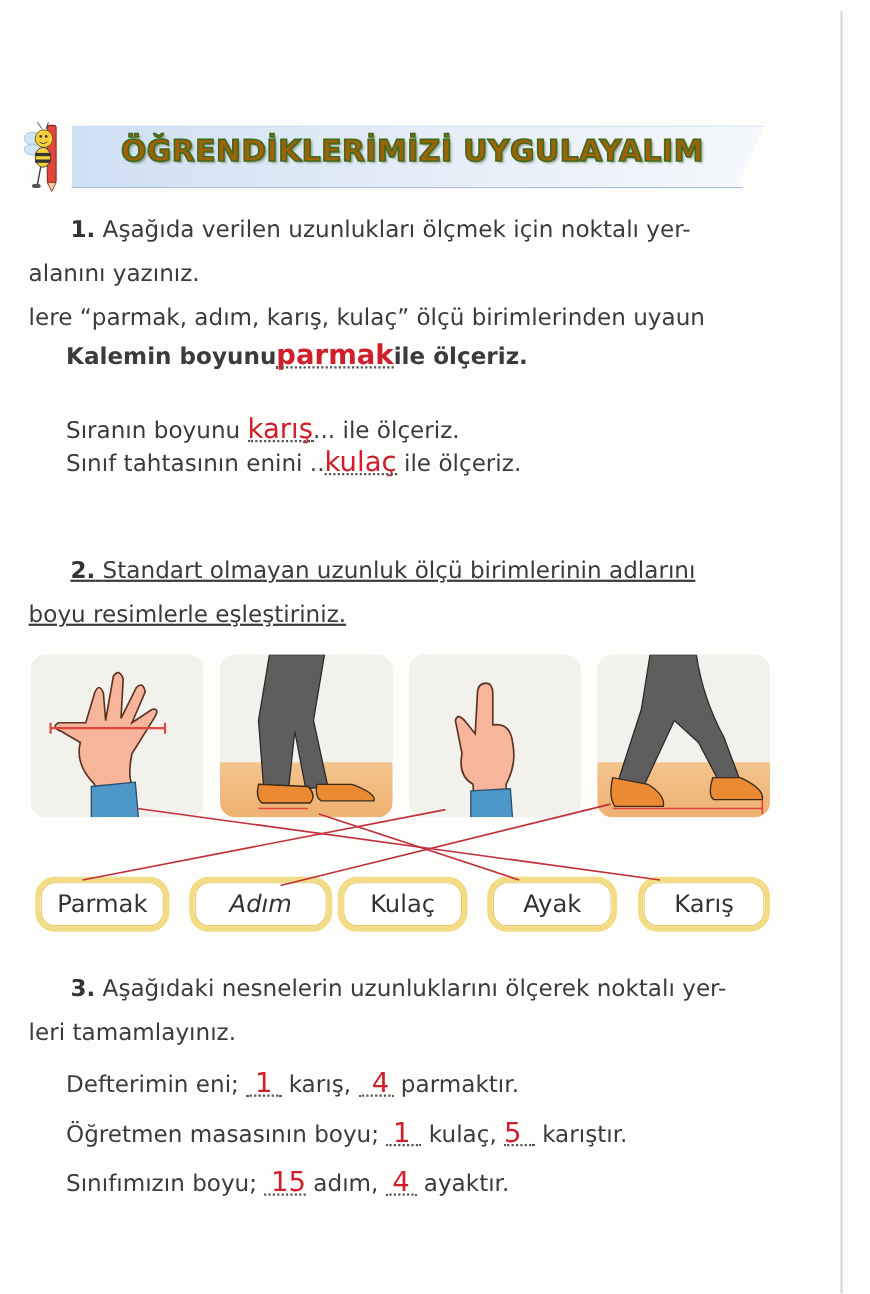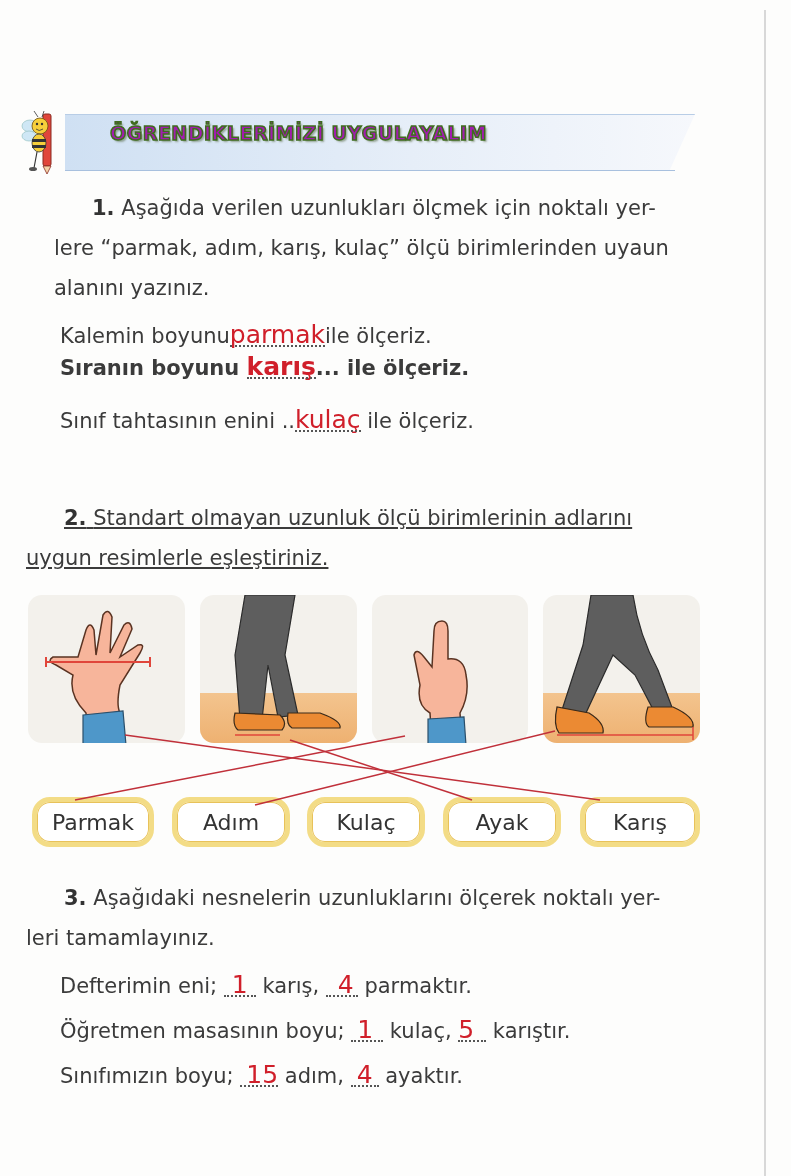"ÖĞRENDİKLERİMİZİ UYGULAYALIM" .banner-title { color: #a21caf -> #a16207; font-size: 19px -> 27px }
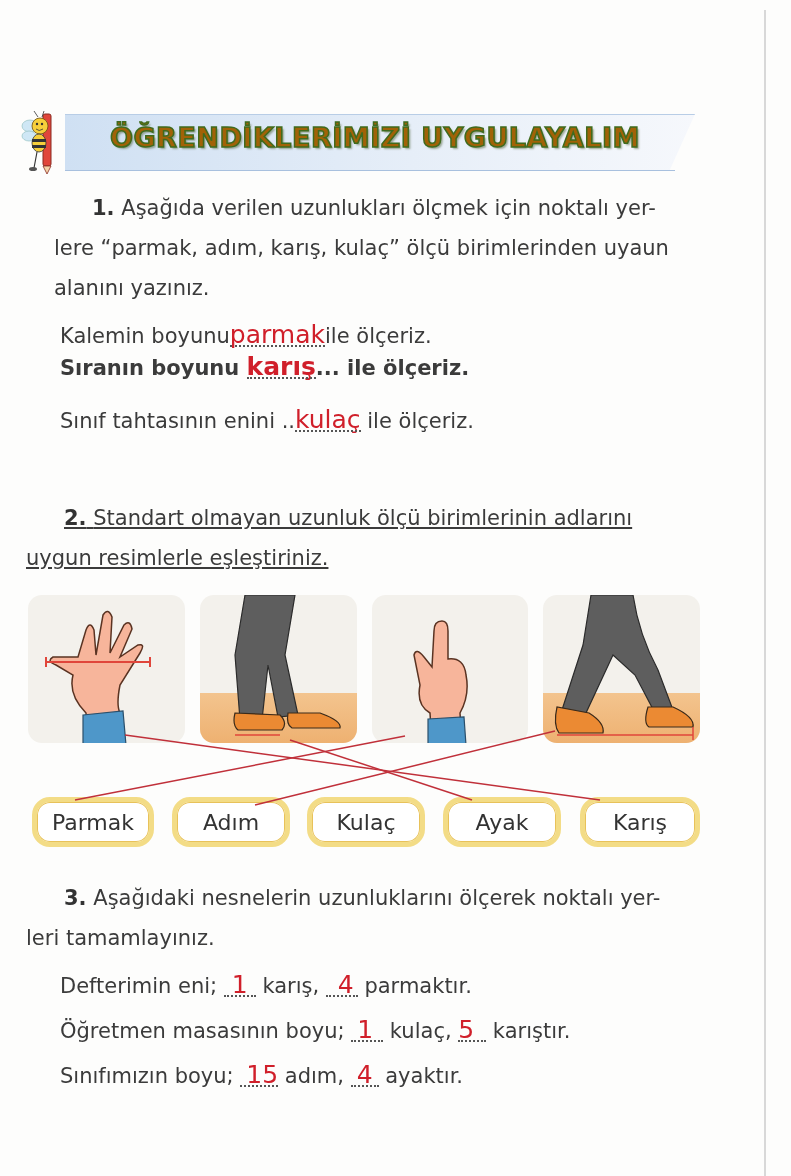"1. Aşağıda verilen uzunlukları ölçmek" div.para { margin-left: 28px -> none }
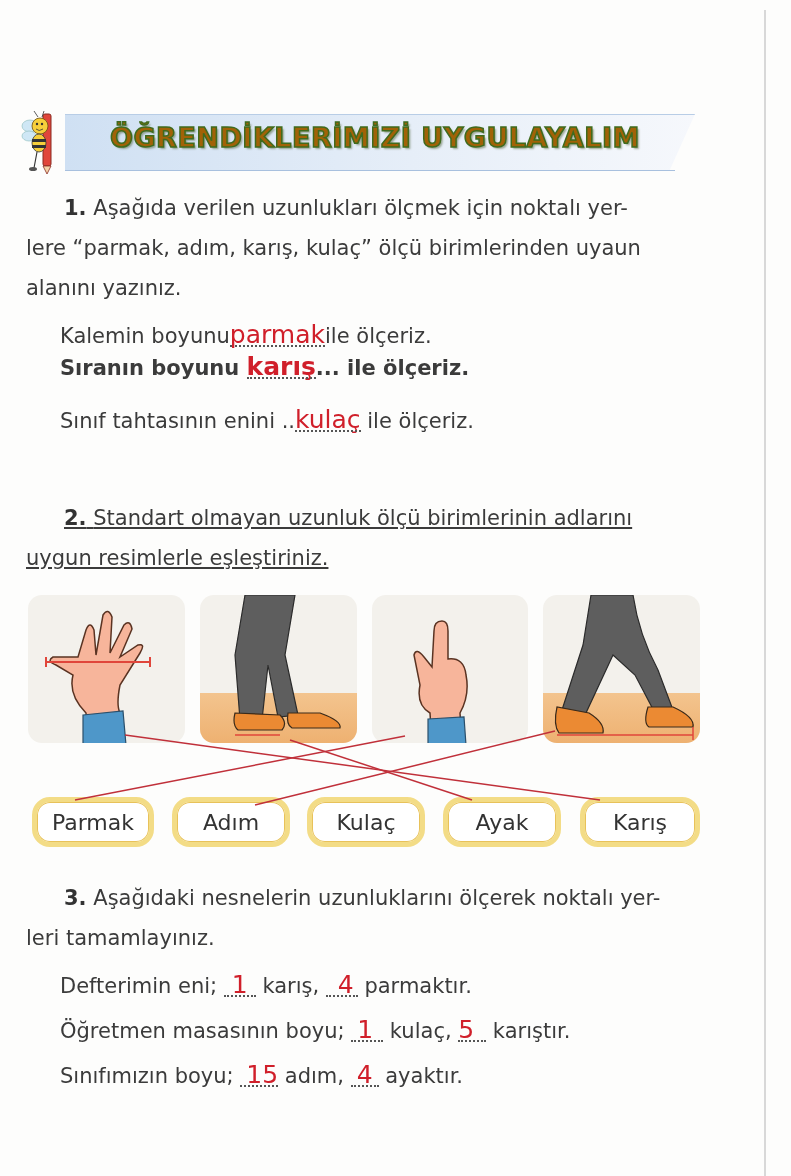"lere “parmak, adım, karış, kulaç”" div { order: before "alanını yazınız." -> after "alanını yazınız." }
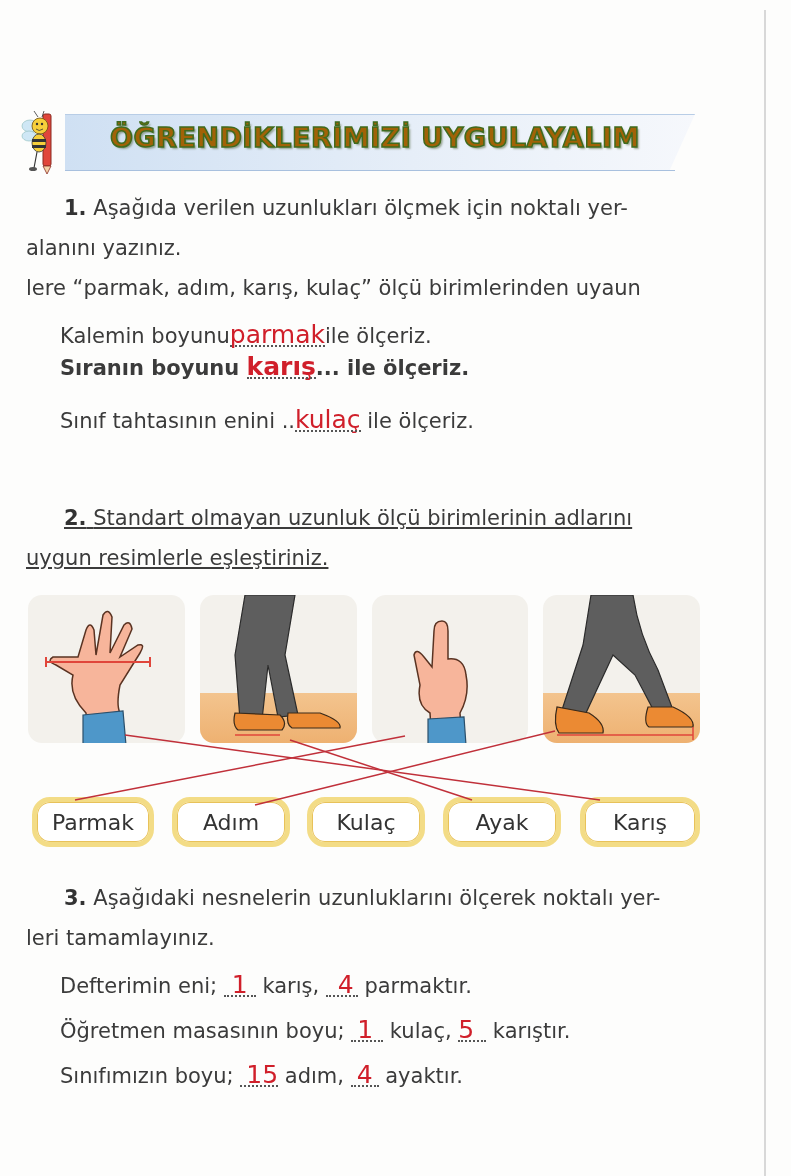"Kalemin boyunuparmakile ölçeriz." div.line { font-weight: none -> bold; top: 320px -> 308px }
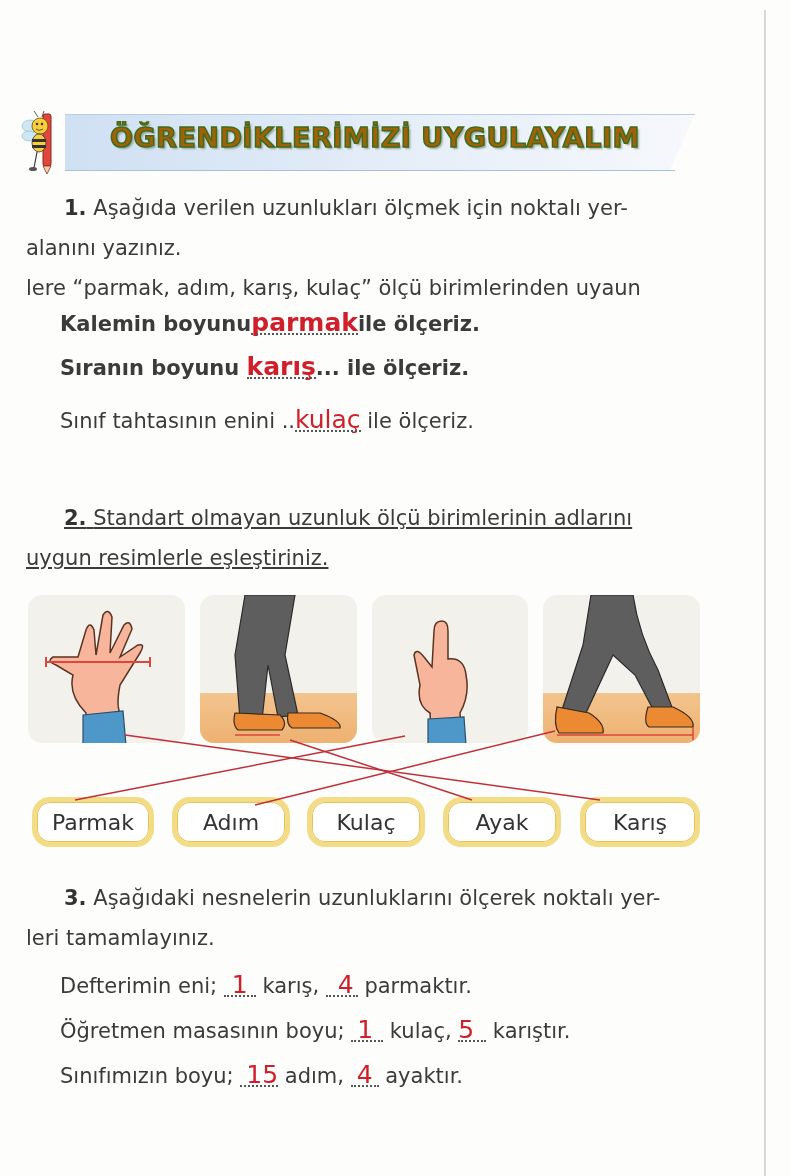"Sıranın boyunu karış... ile ölçeriz." div.line { font-weight: bold -> none; top: 352px -> 375px }
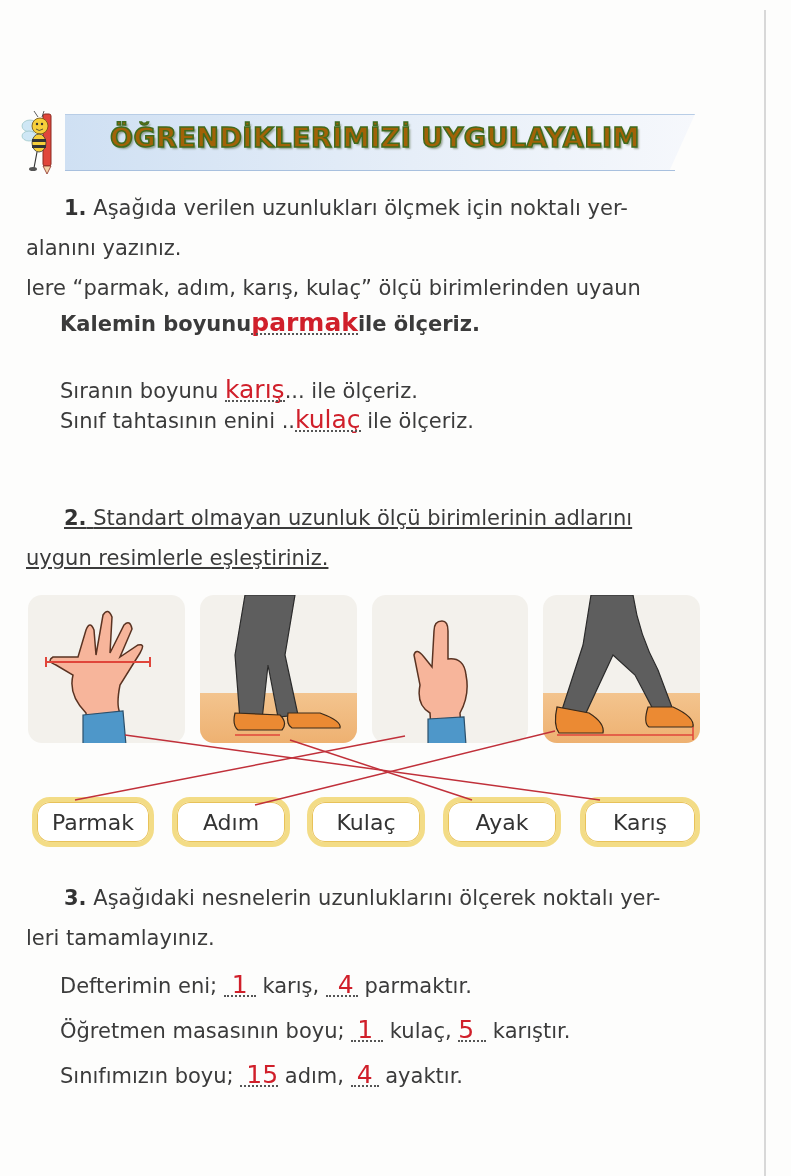"uygun resimlerle eşleştiriniz." div { text: uygun -> boyu }
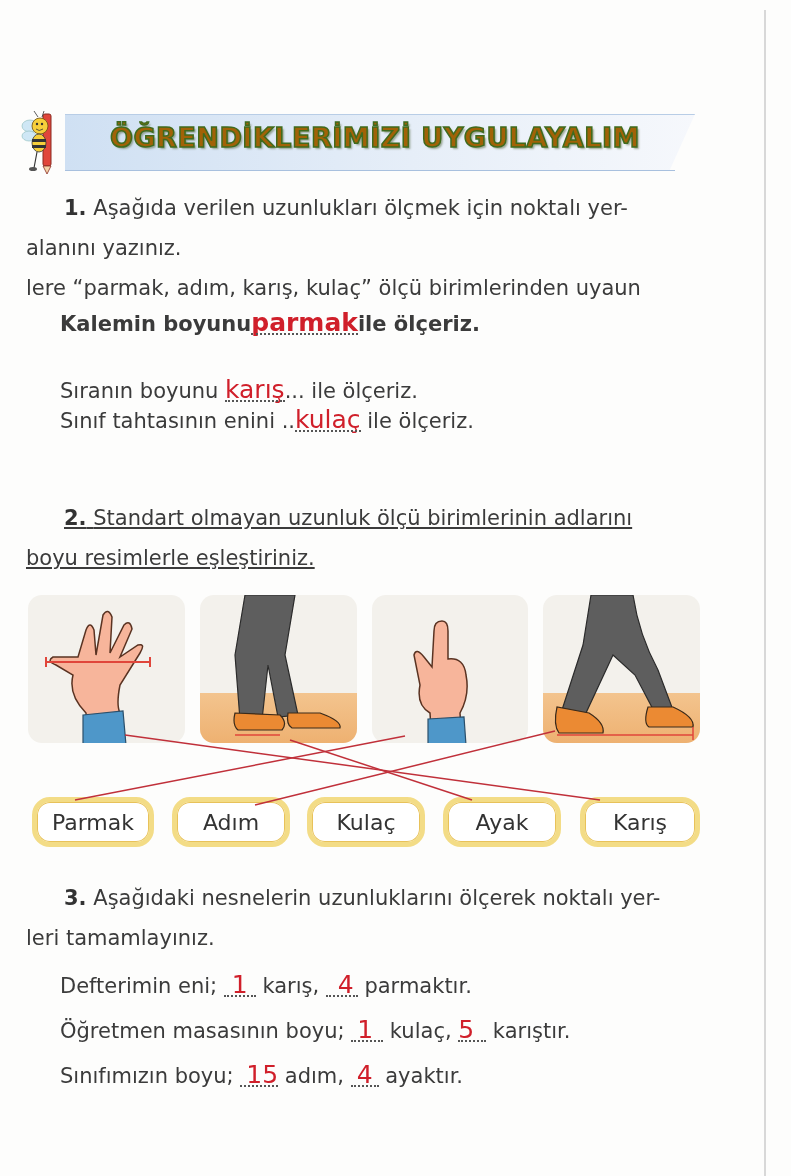"Adım" div.label { font-style: none -> italic; width: 118px -> 130px }
